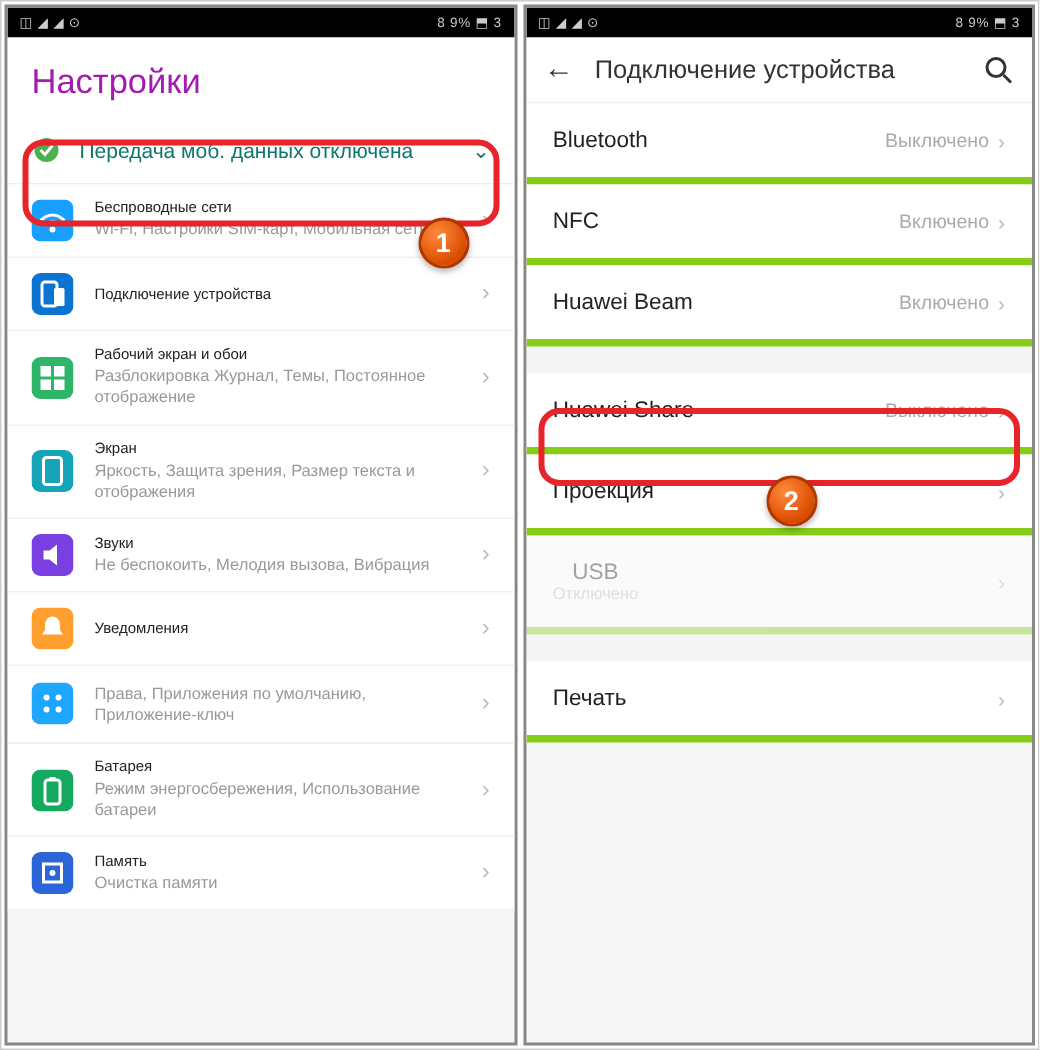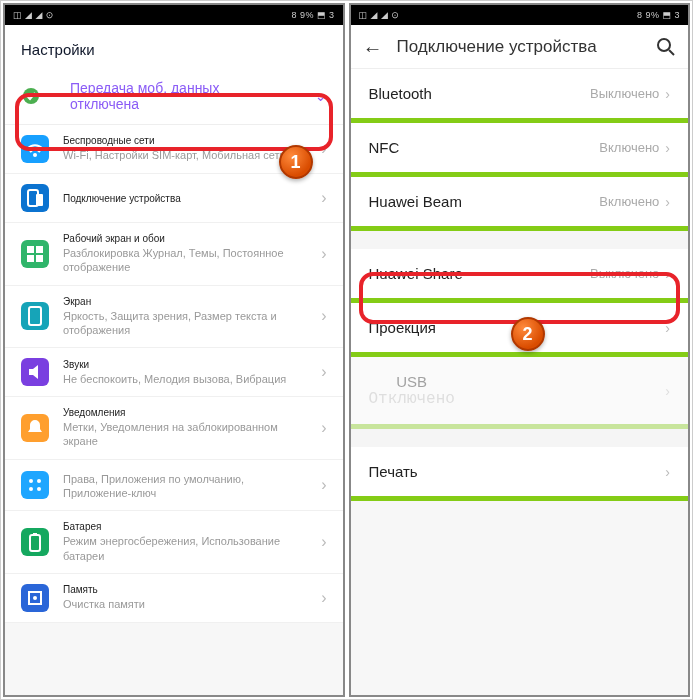"Настройки" .header1 { color: #0f172a -> #a21caf; font-size: 15px -> 23px }
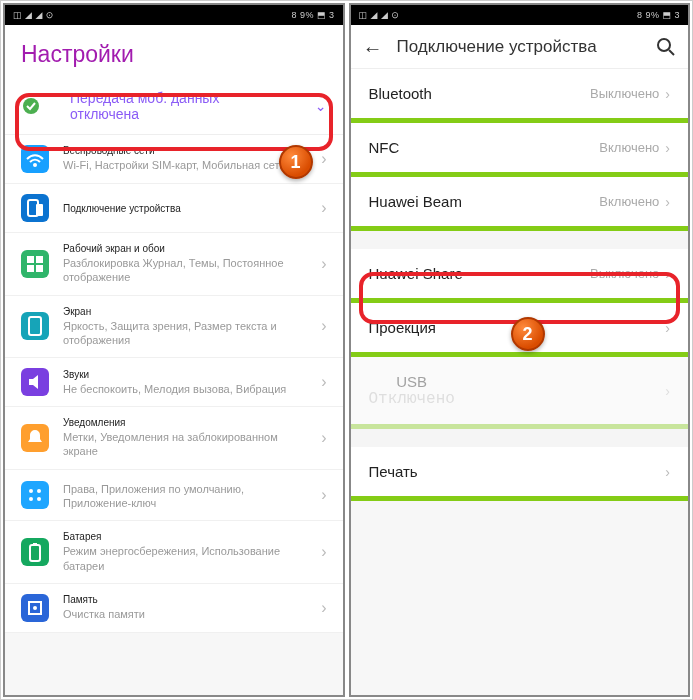"Передача моб. данных отключена" .notice { color: #8b5cf6 -> #0f766e; gap: 29px -> 12px }
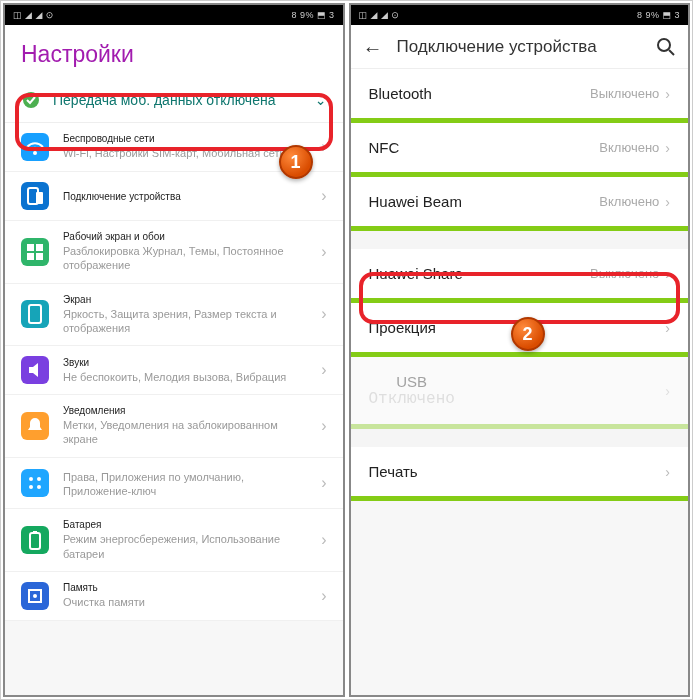"Отключено" .row .sub { font-family: Liberation Mono, monospace -> none; font-size: 16px -> 11px }
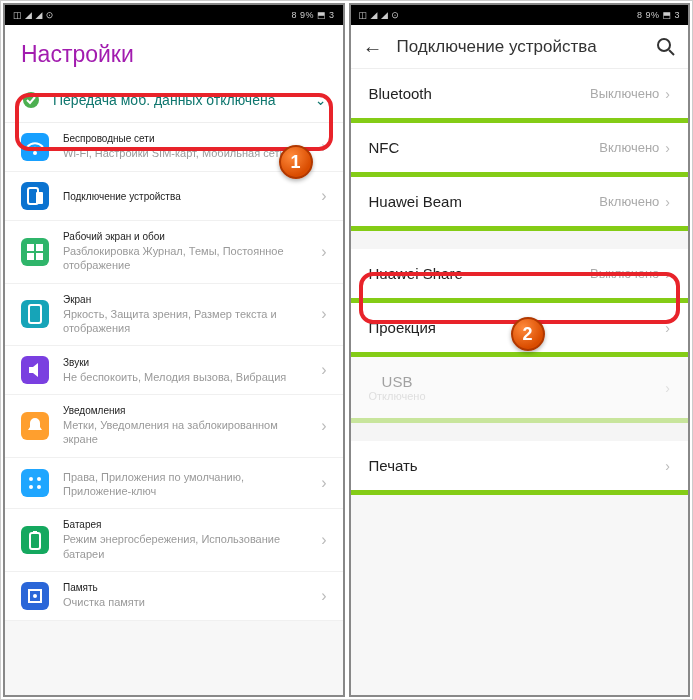"Метки, Уведомления на заблокированном" div.sub { html: <div>Метки, Уведомления на заблокированном экране</div> -> none }
